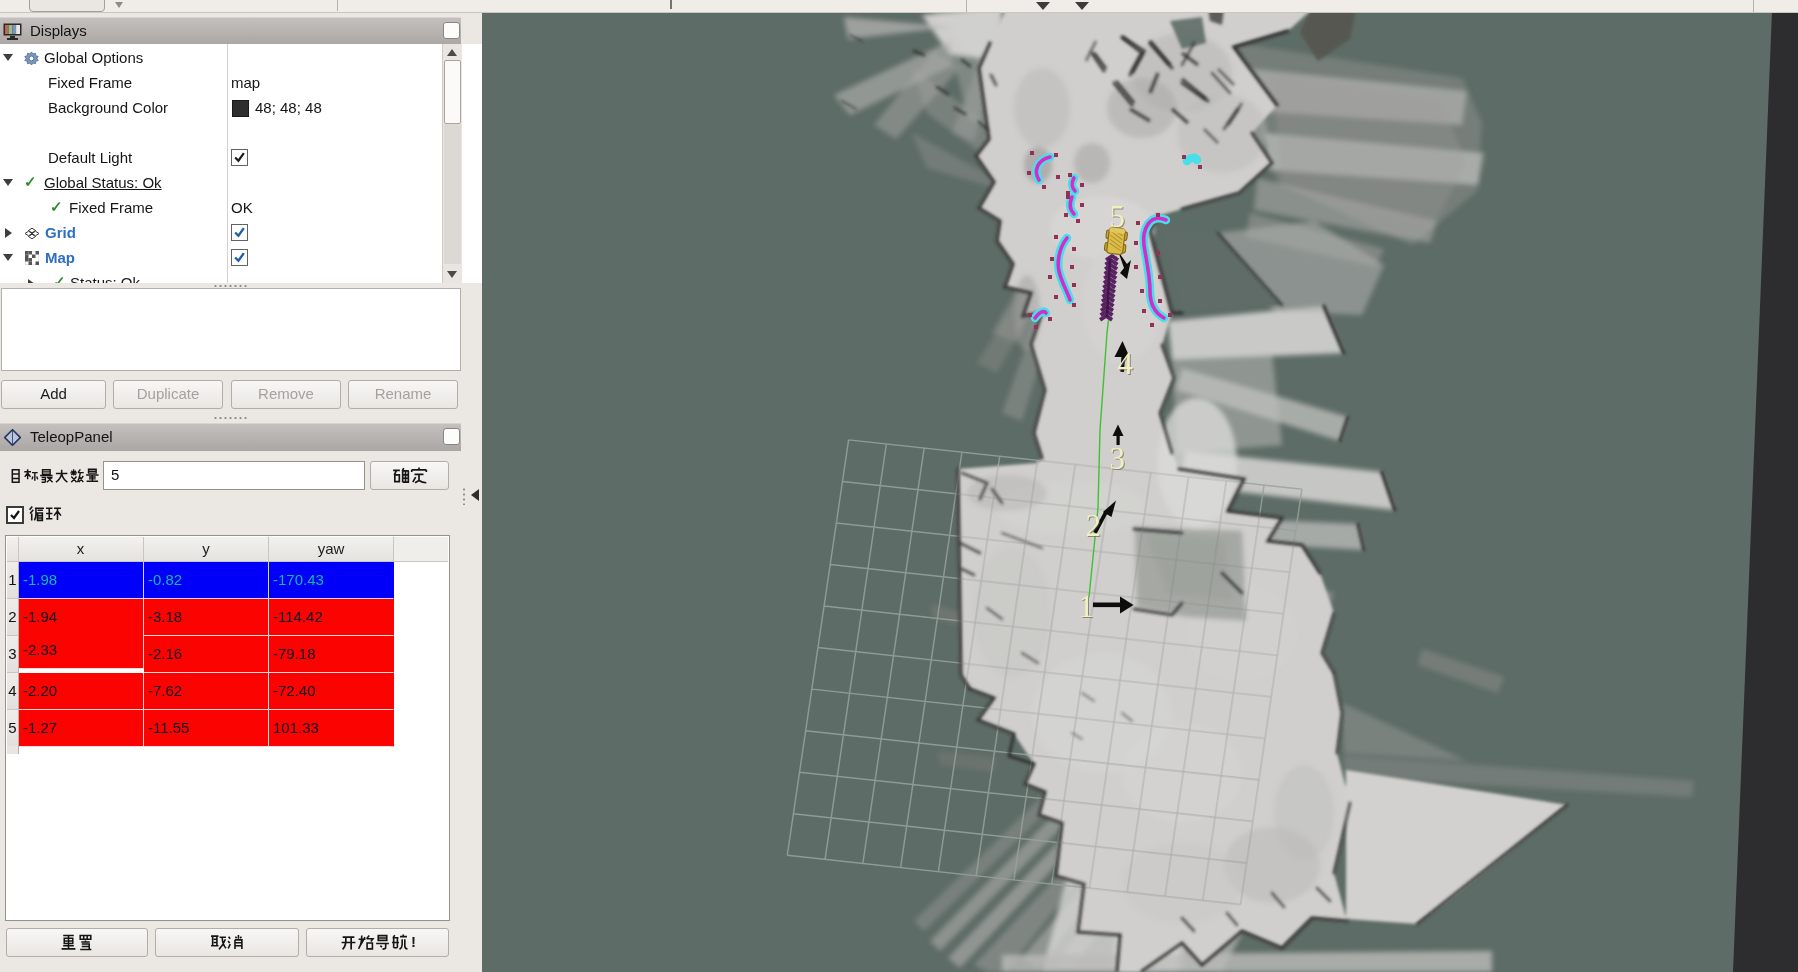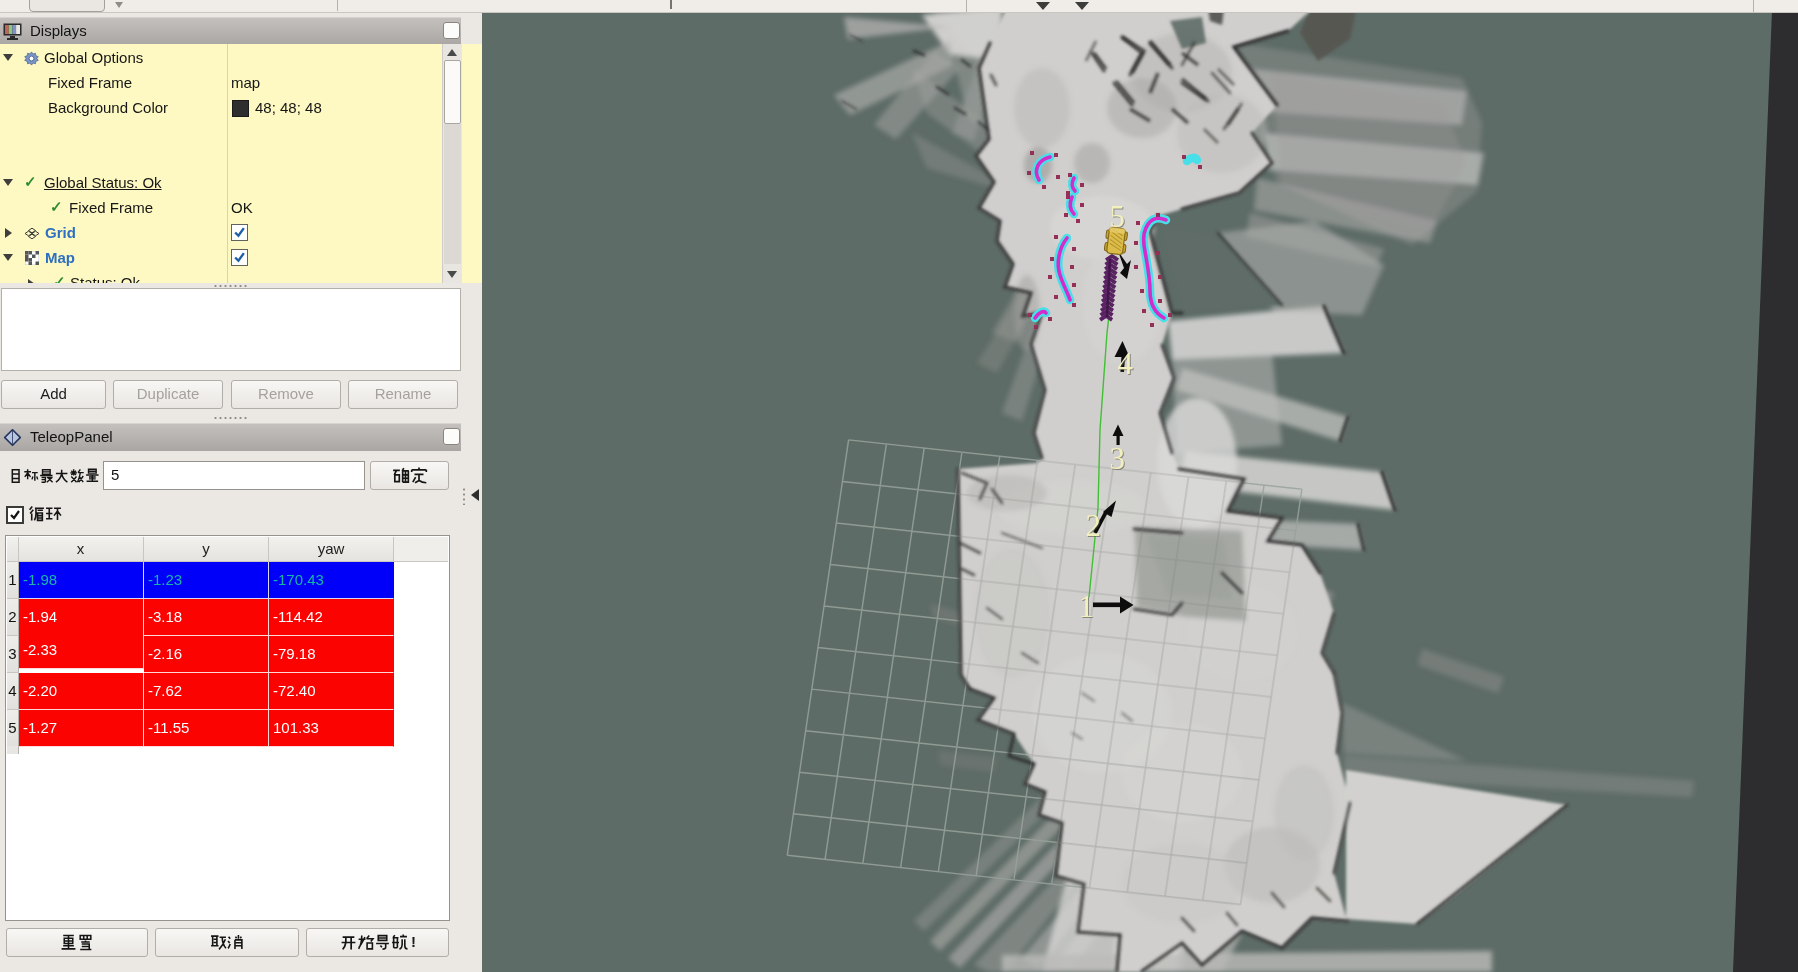"Global Options" #tree { background: #fef9c3 -> #ffffff }
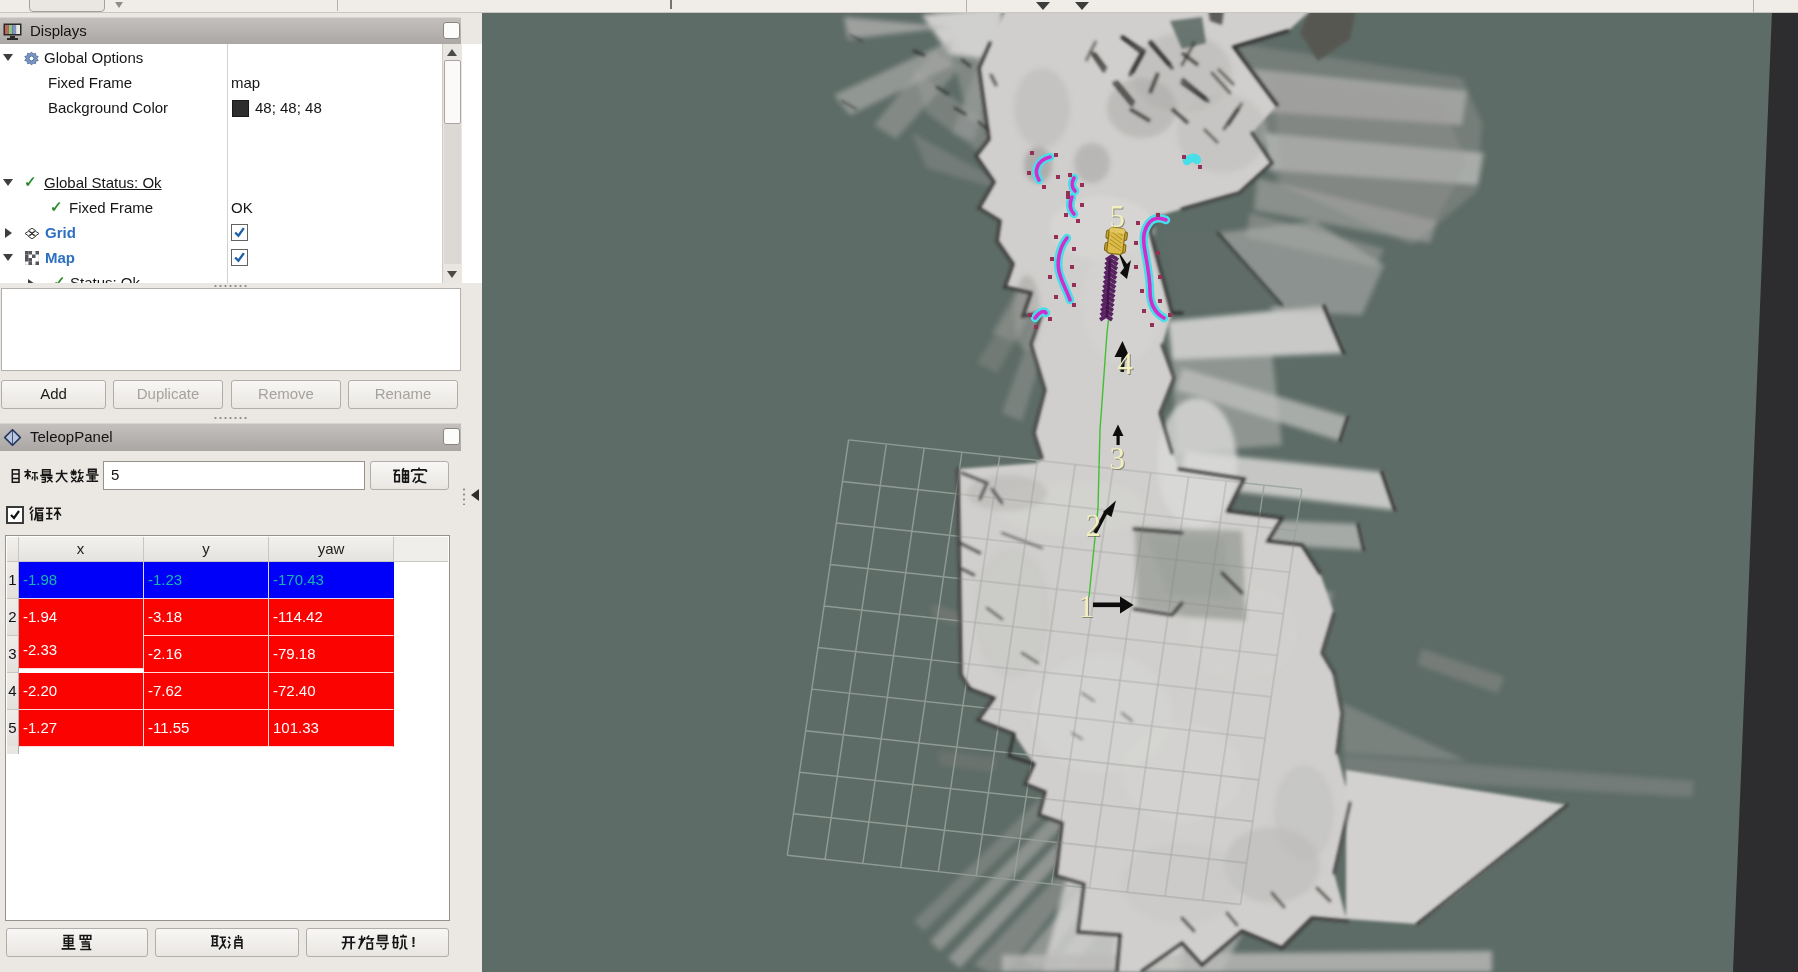"Default Light" div.trow { html: none -> <div> <div>Default Light</div> <div> <svg> <path></path> </svg> </div> </div> }
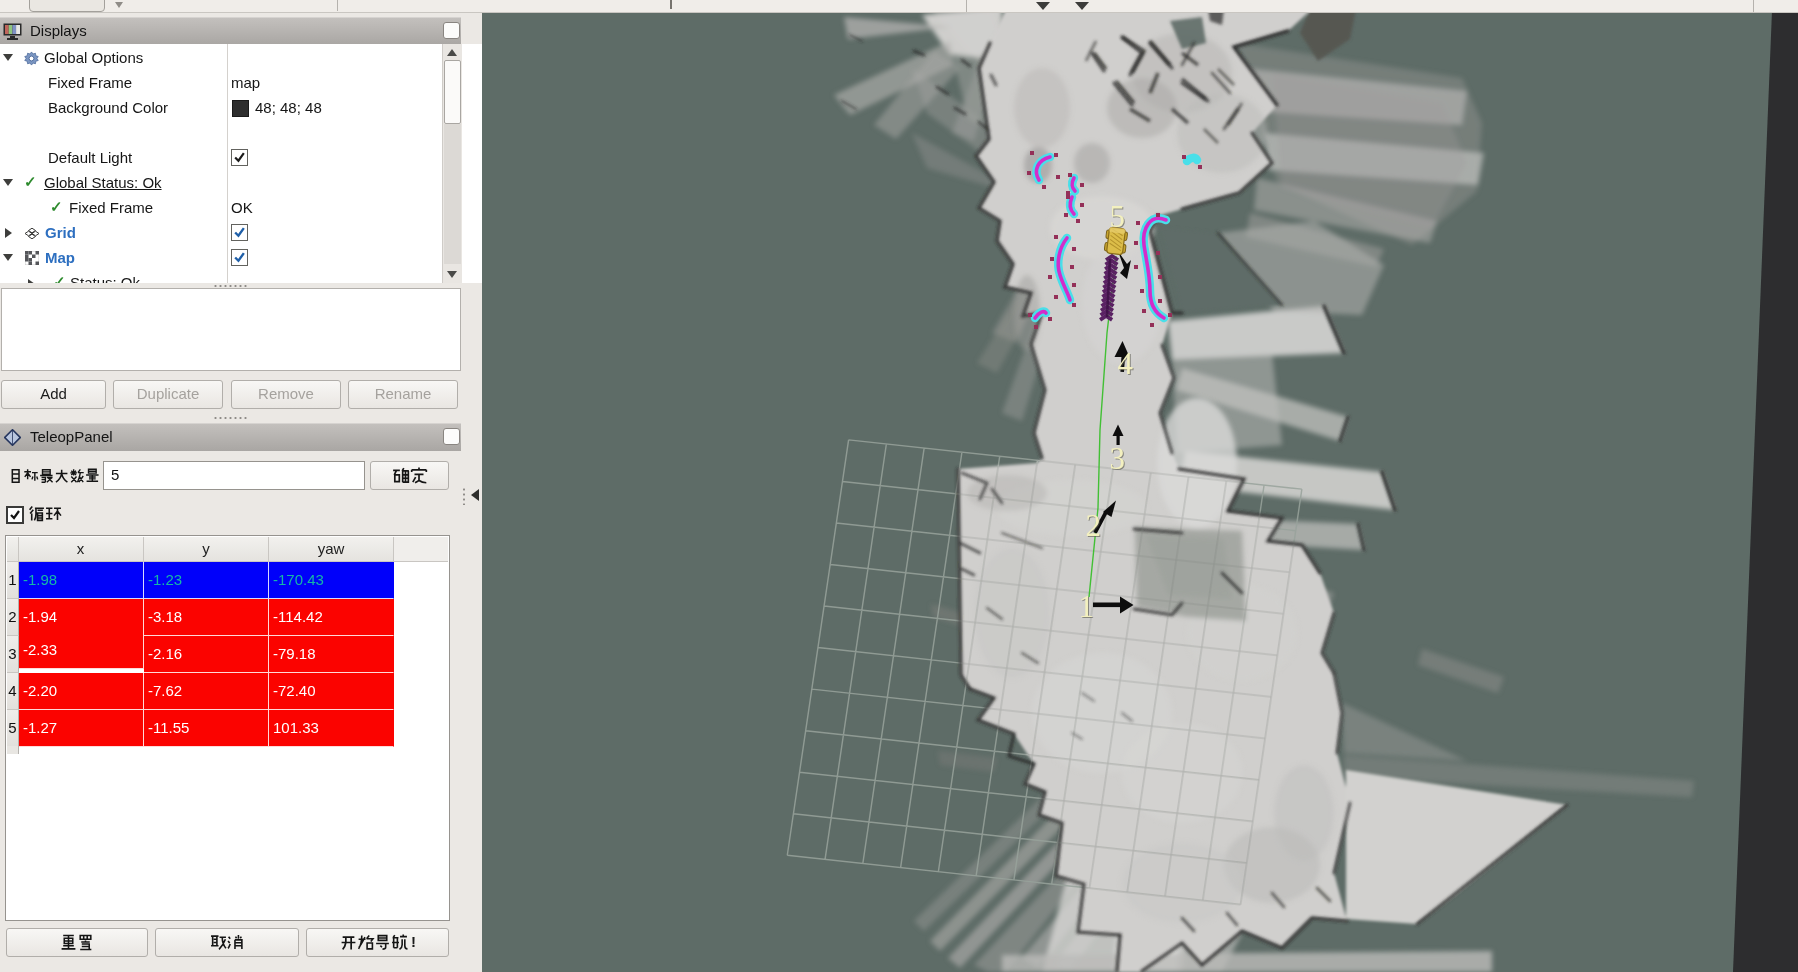"-1.23" span { text: -1.23 -> -0.82 }
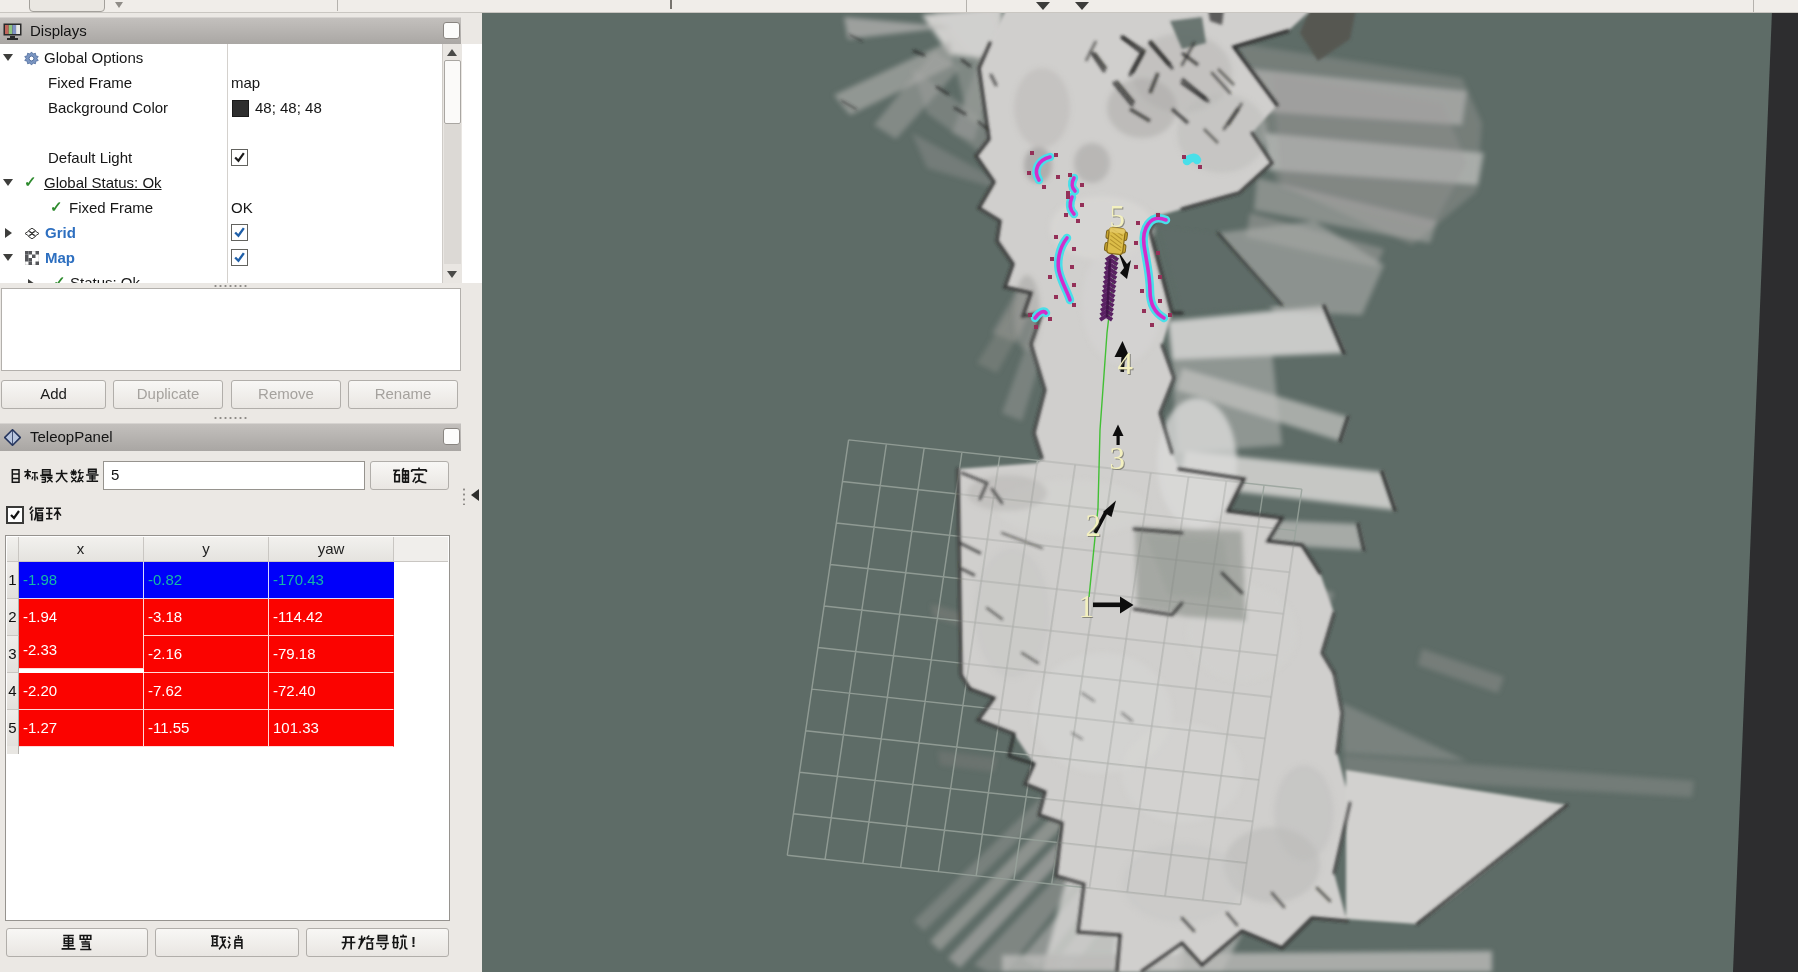"-1.94" .cell.r { color: #ffffff -> #0f172a }
